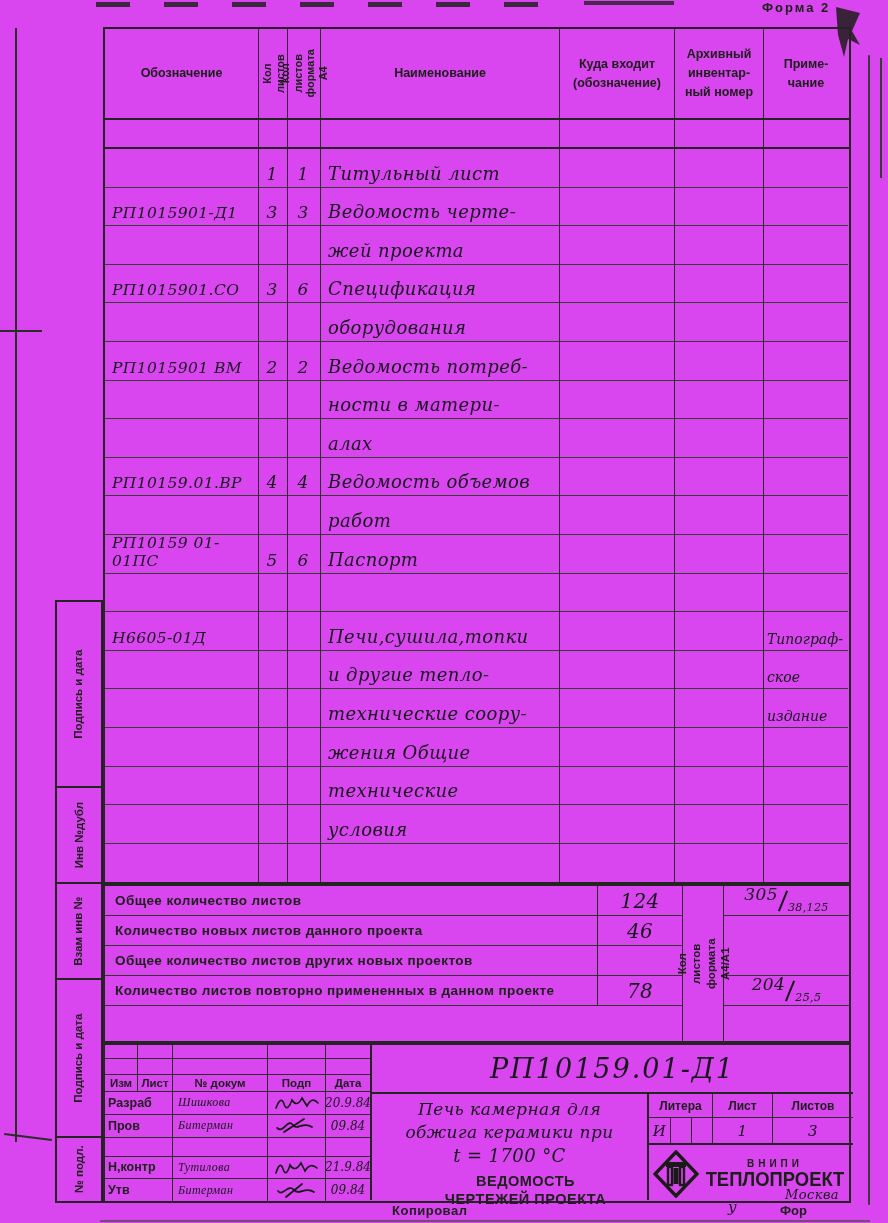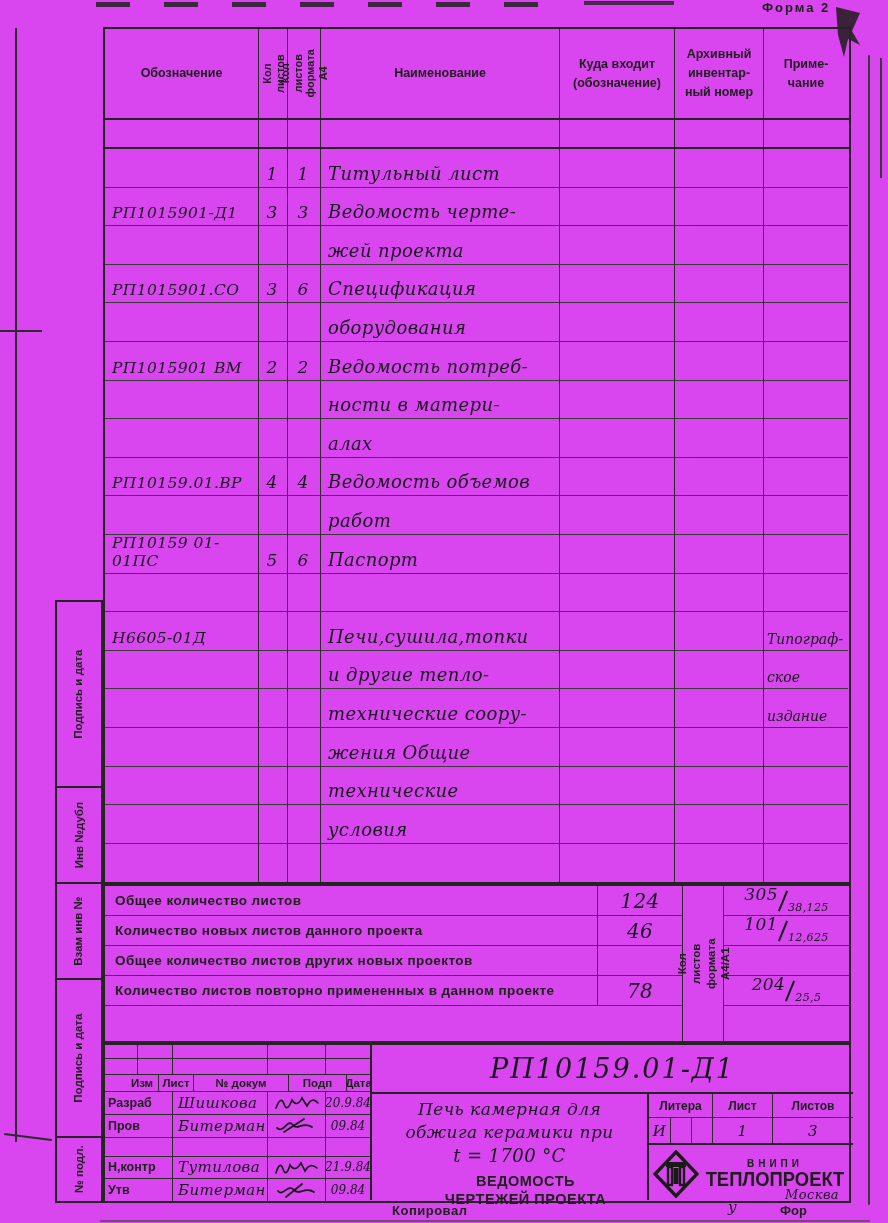"101" div.scell { html: <div> <span> <span>101</span> <span></span> <span>12,625</span> </span> </div> -> none }
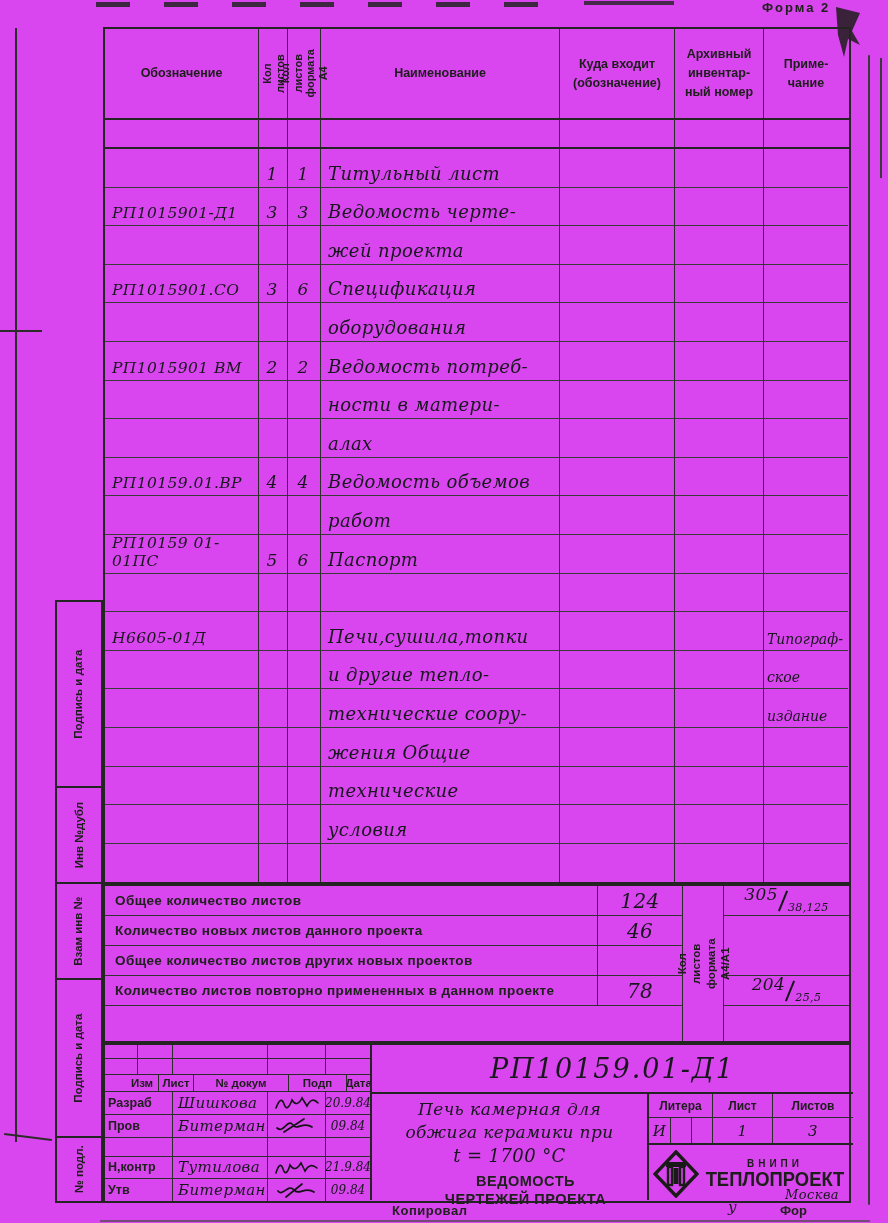"Изм" .tb-hdr { padding-left: 21px -> none }
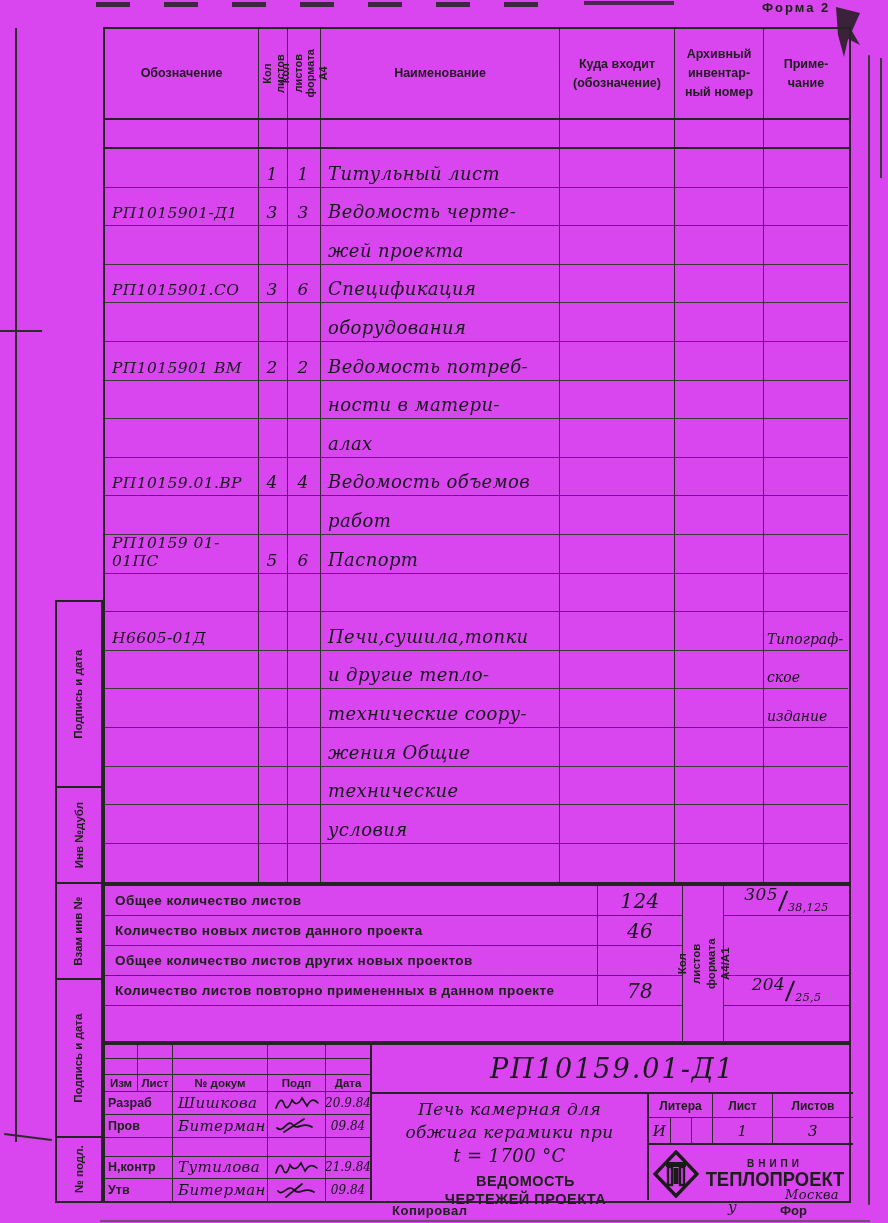"Шишкова" .tb-name { font-family: none -> Liberation Serif, serif; font-size: 15px -> 12px }
